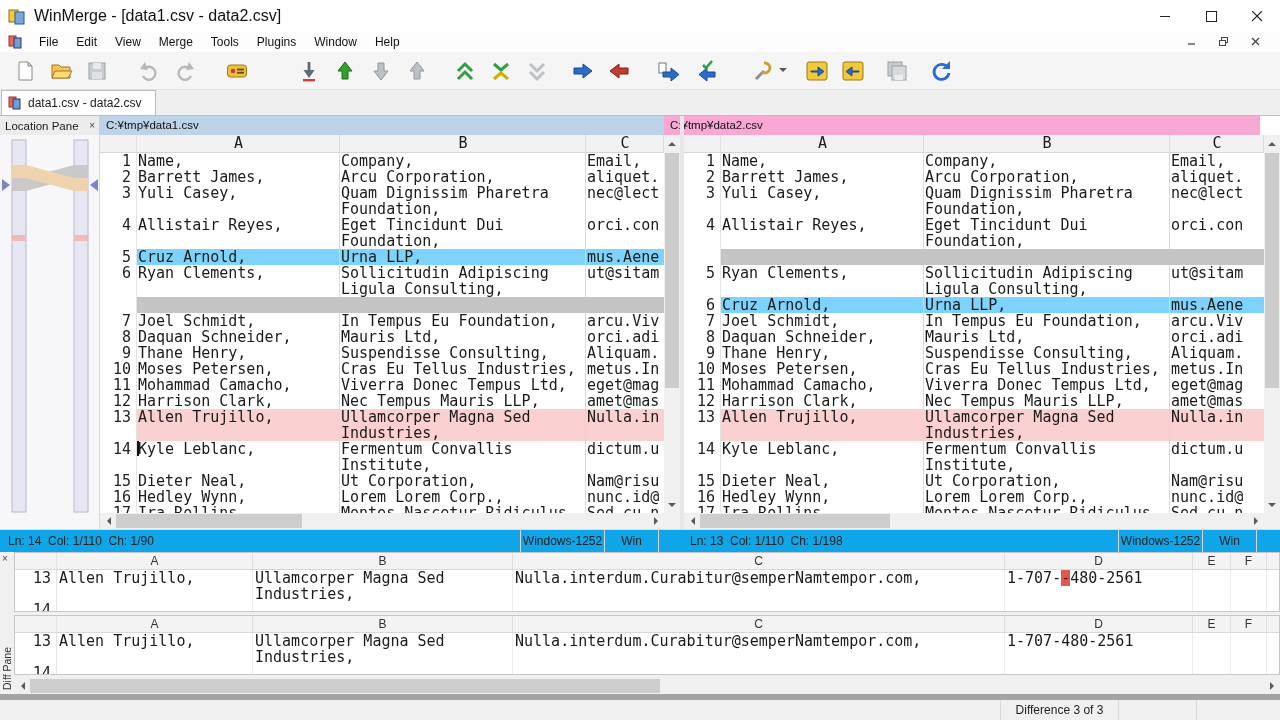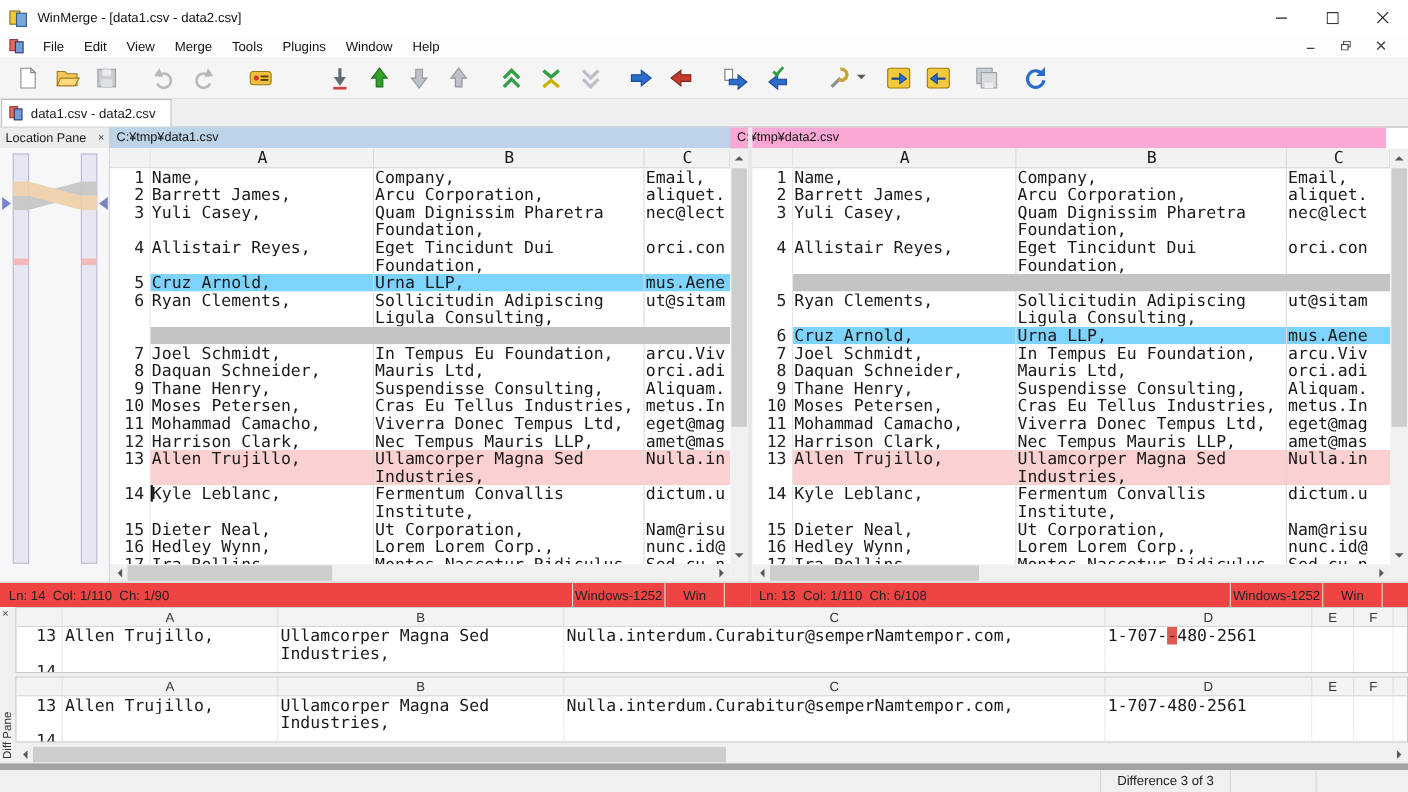"WinMerge - [data1.csv - data2.csv]" .titlebar .ttext { font-size: 12px -> 16px }
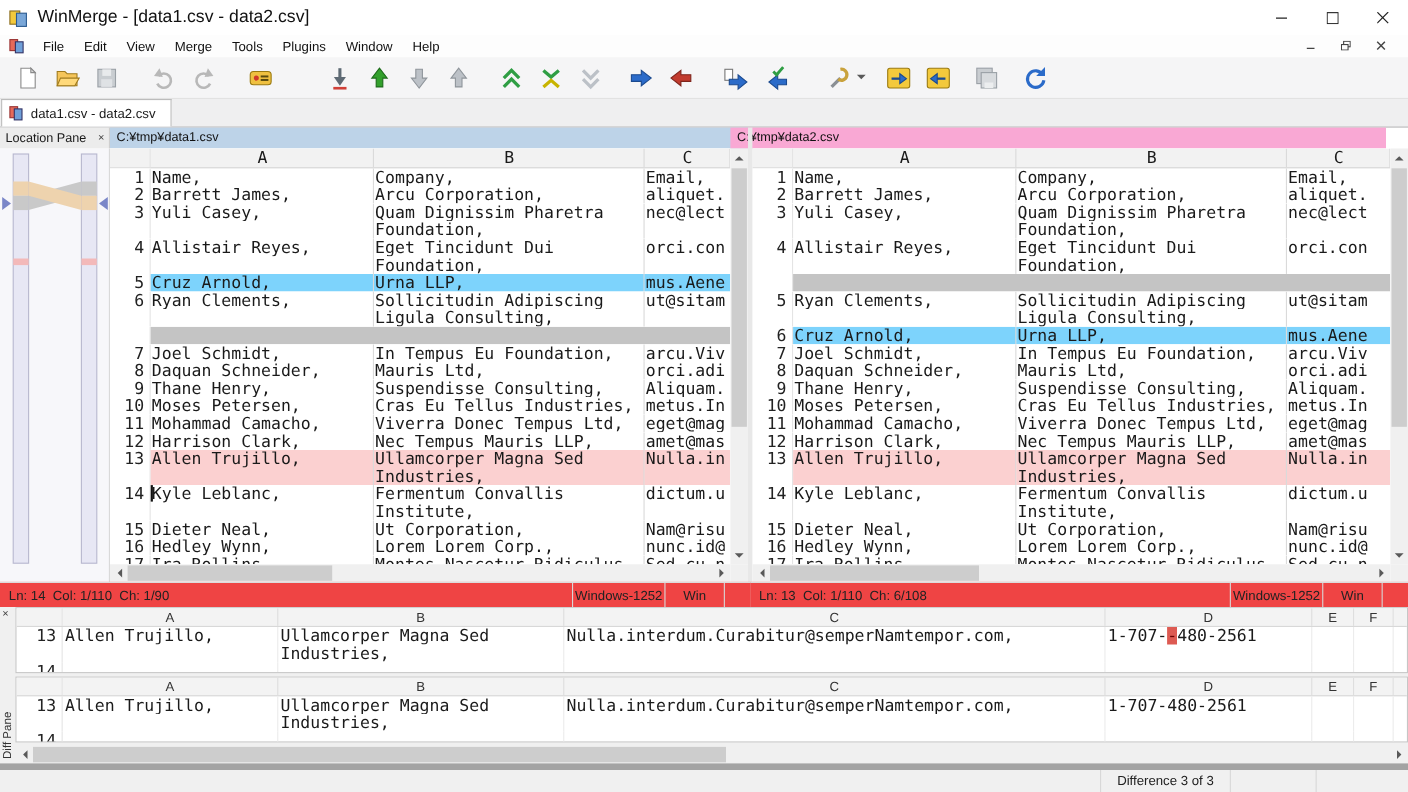"Ln: 14 Col: 1/110 Ch:" .sbar { background: #ef4444 -> #0ea5e9 }
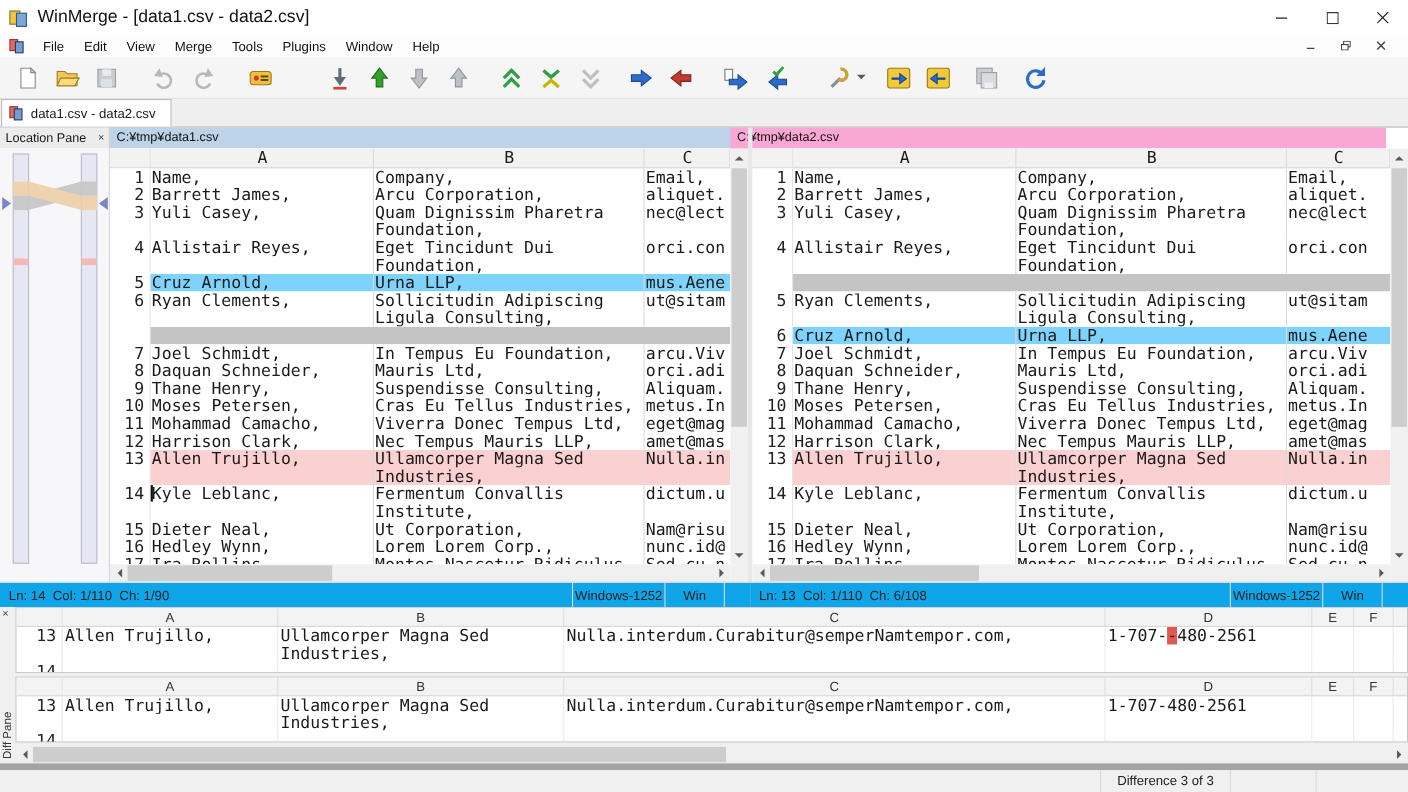"Ln: 13 Col: 1/110 Ch:" div.scell { text: 6/108 -> 1/198 }
